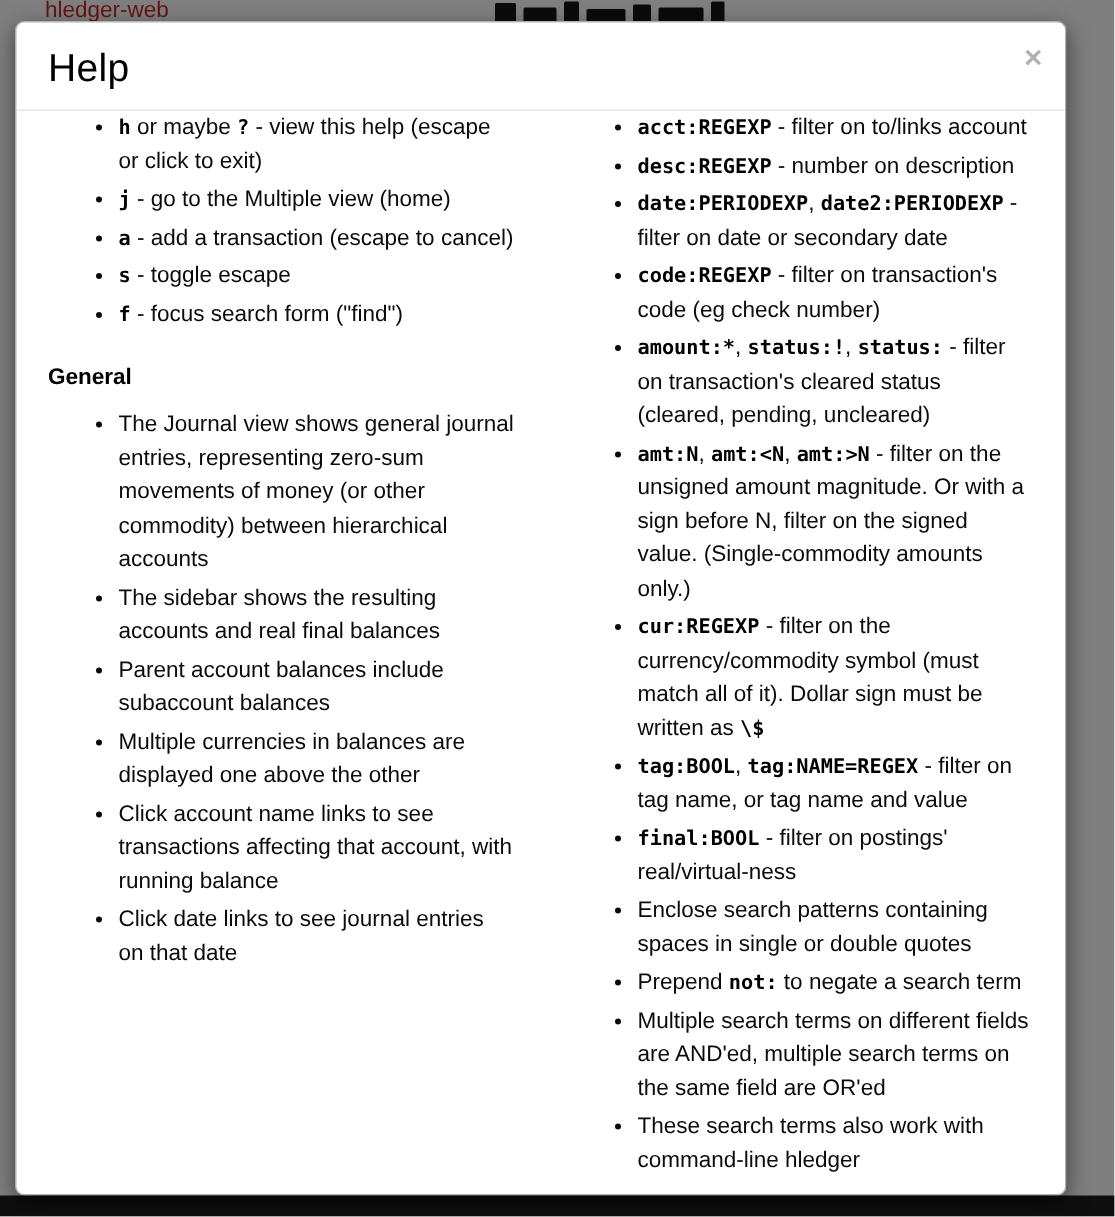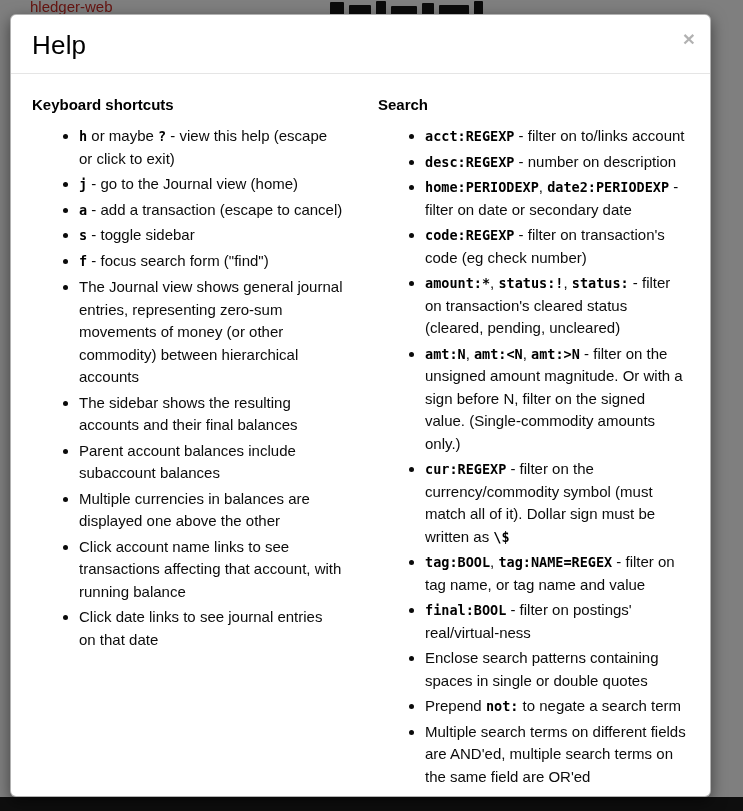"Keyboard shortcuts" div.section-heading { html: <div>Keyboard shortcuts</div> -> none }
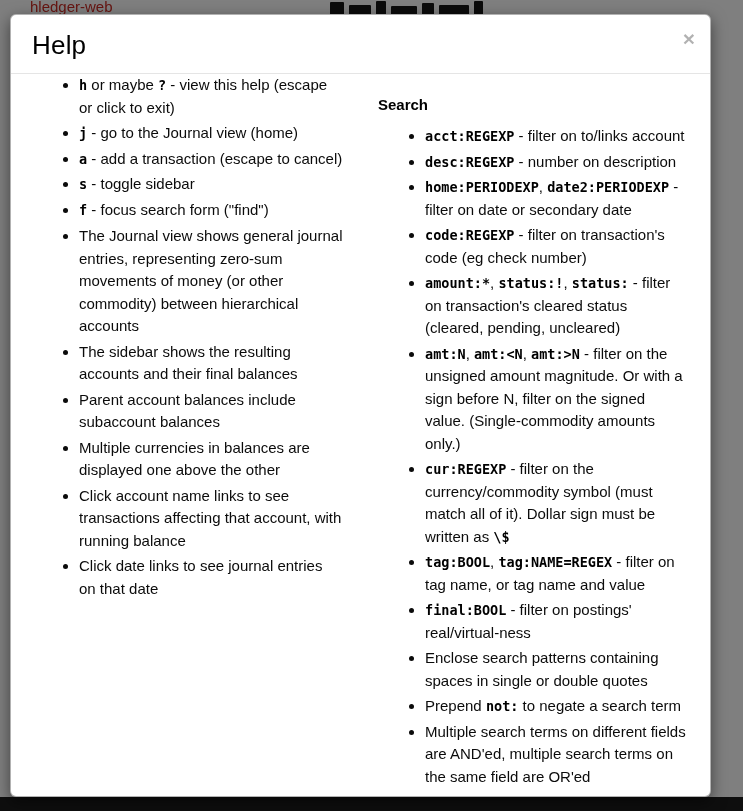"Search" div.section-heading { html: <div>Search</div> -> none }
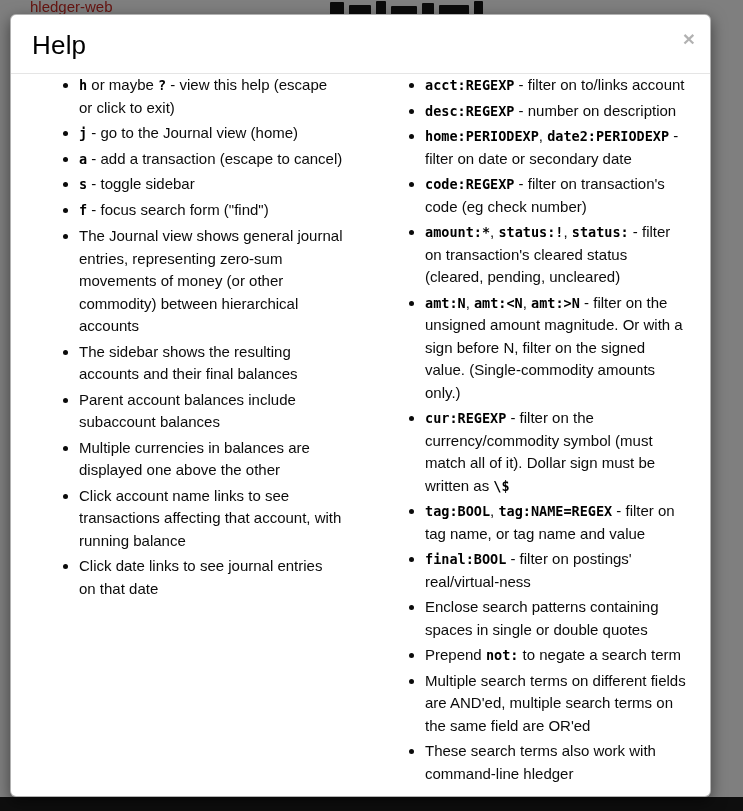"- go to the Journal" span { text: Journal -> Multiple }
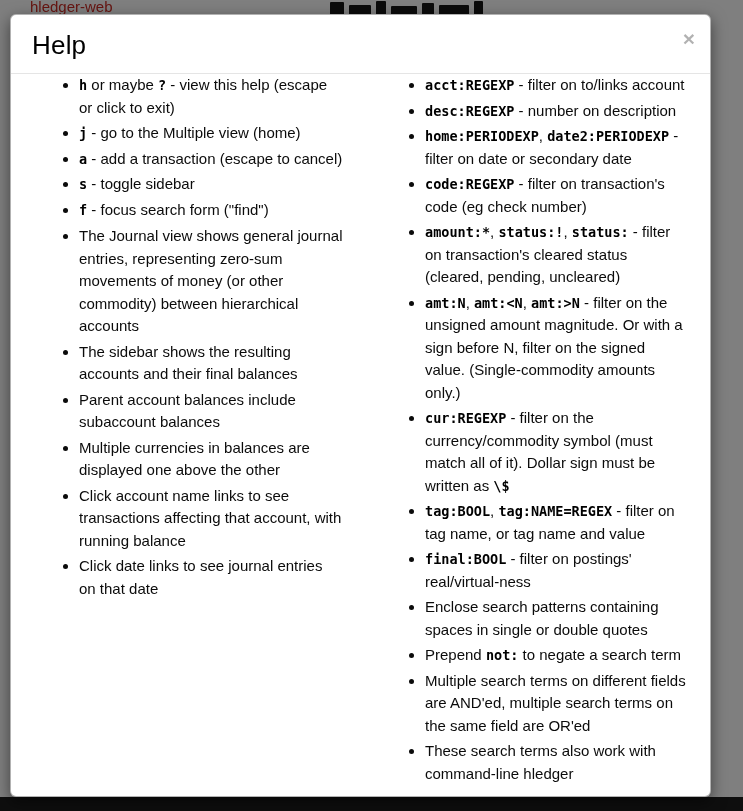"home:PERIODEXP" code { text: home:PERIODEXP -> date:PERIODEXP }
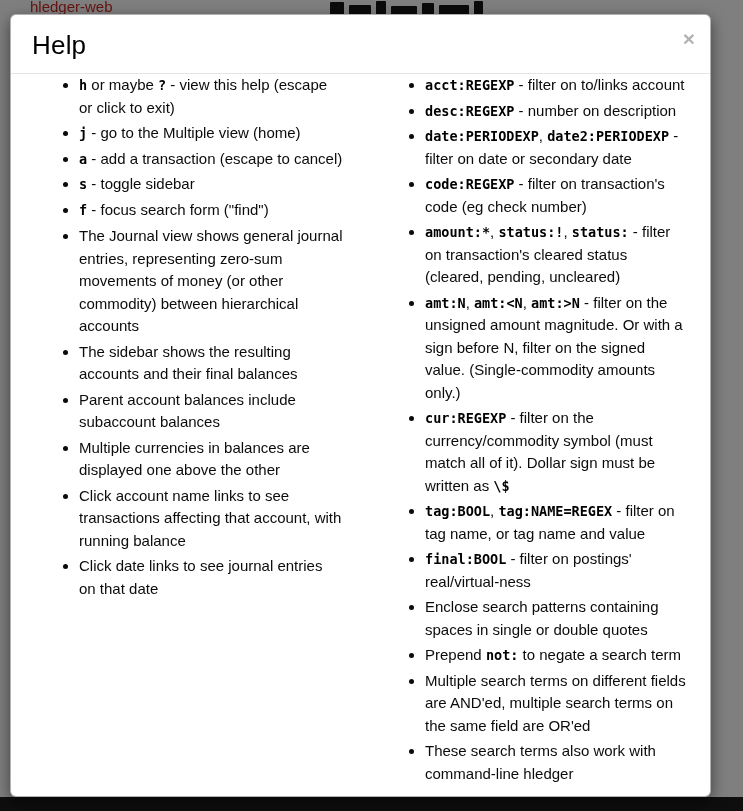"- toggle sidebar" span { text: sidebar -> escape }
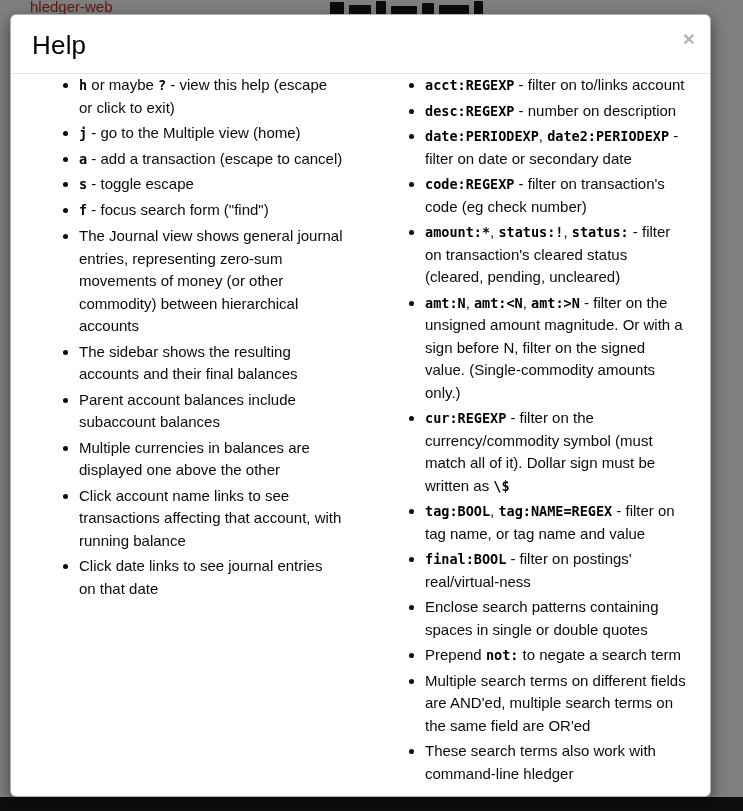"General" div.section-heading { html: none -> <div>General</div> }
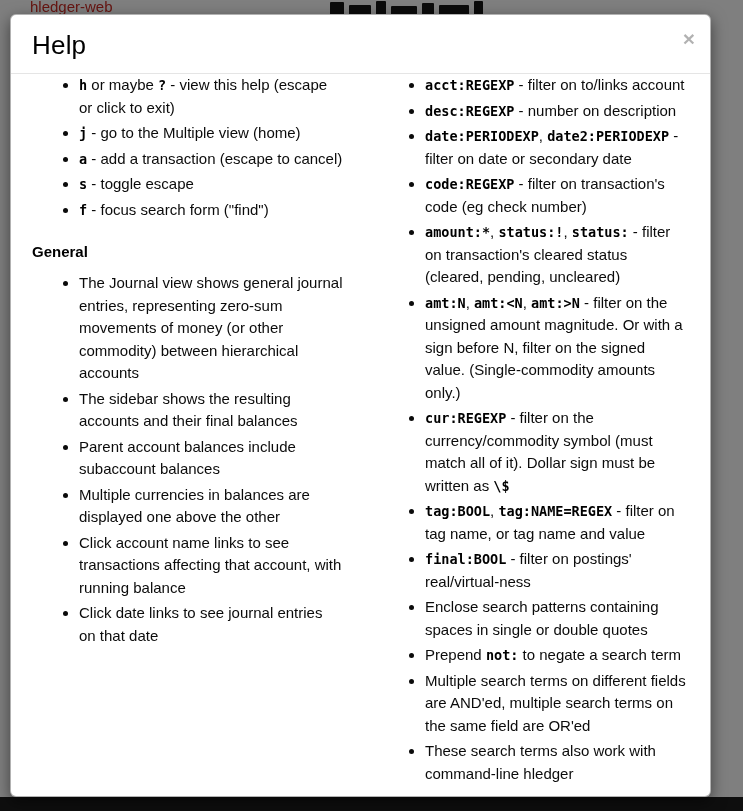"The sidebar shows the resulting" span { text: their -> real }
